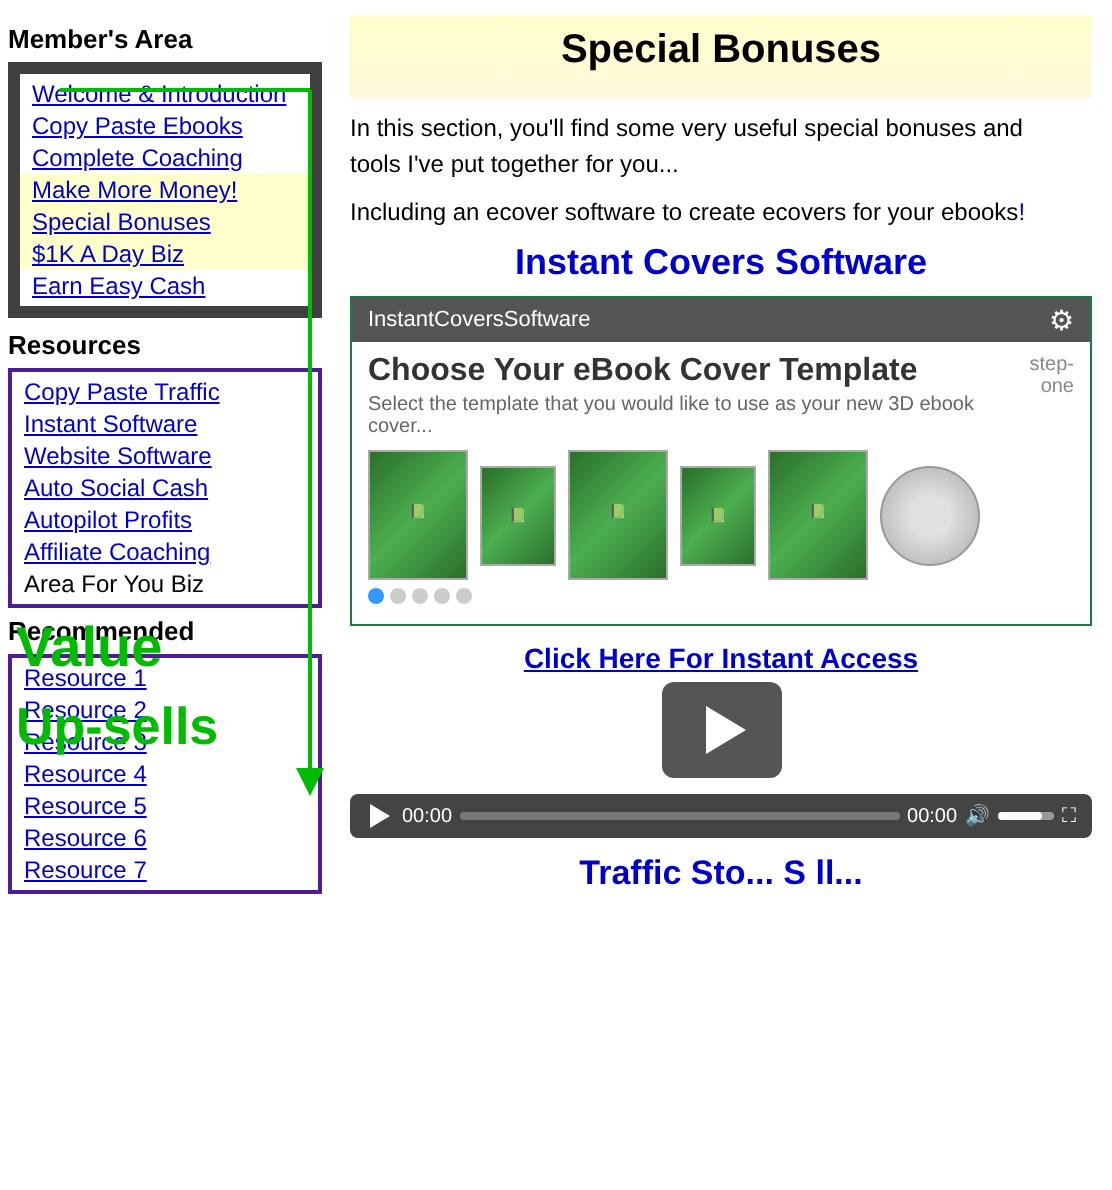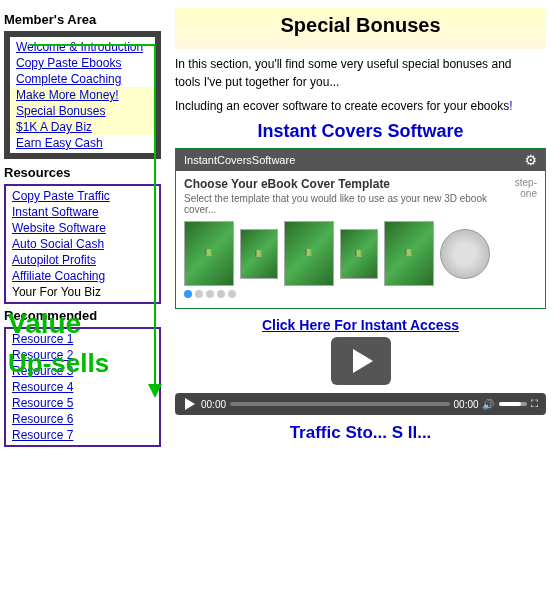"Choose Your eBook Cover Template" .software-box-subtitle { font-size: 12px -> 16px }
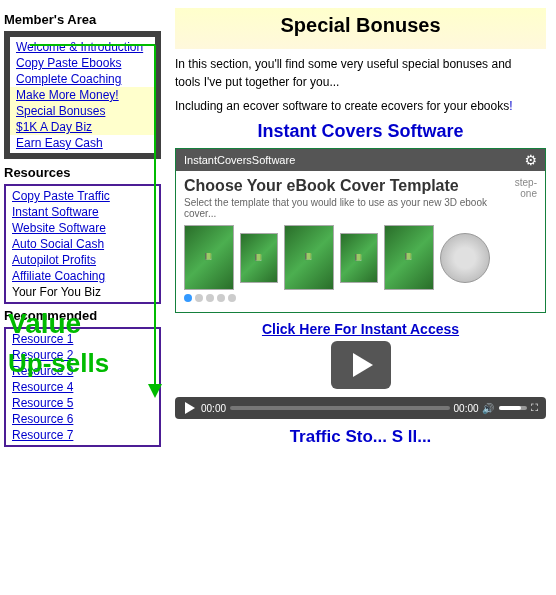"Your For You Biz" span.sidebar-plain { text: Your -> Area }
